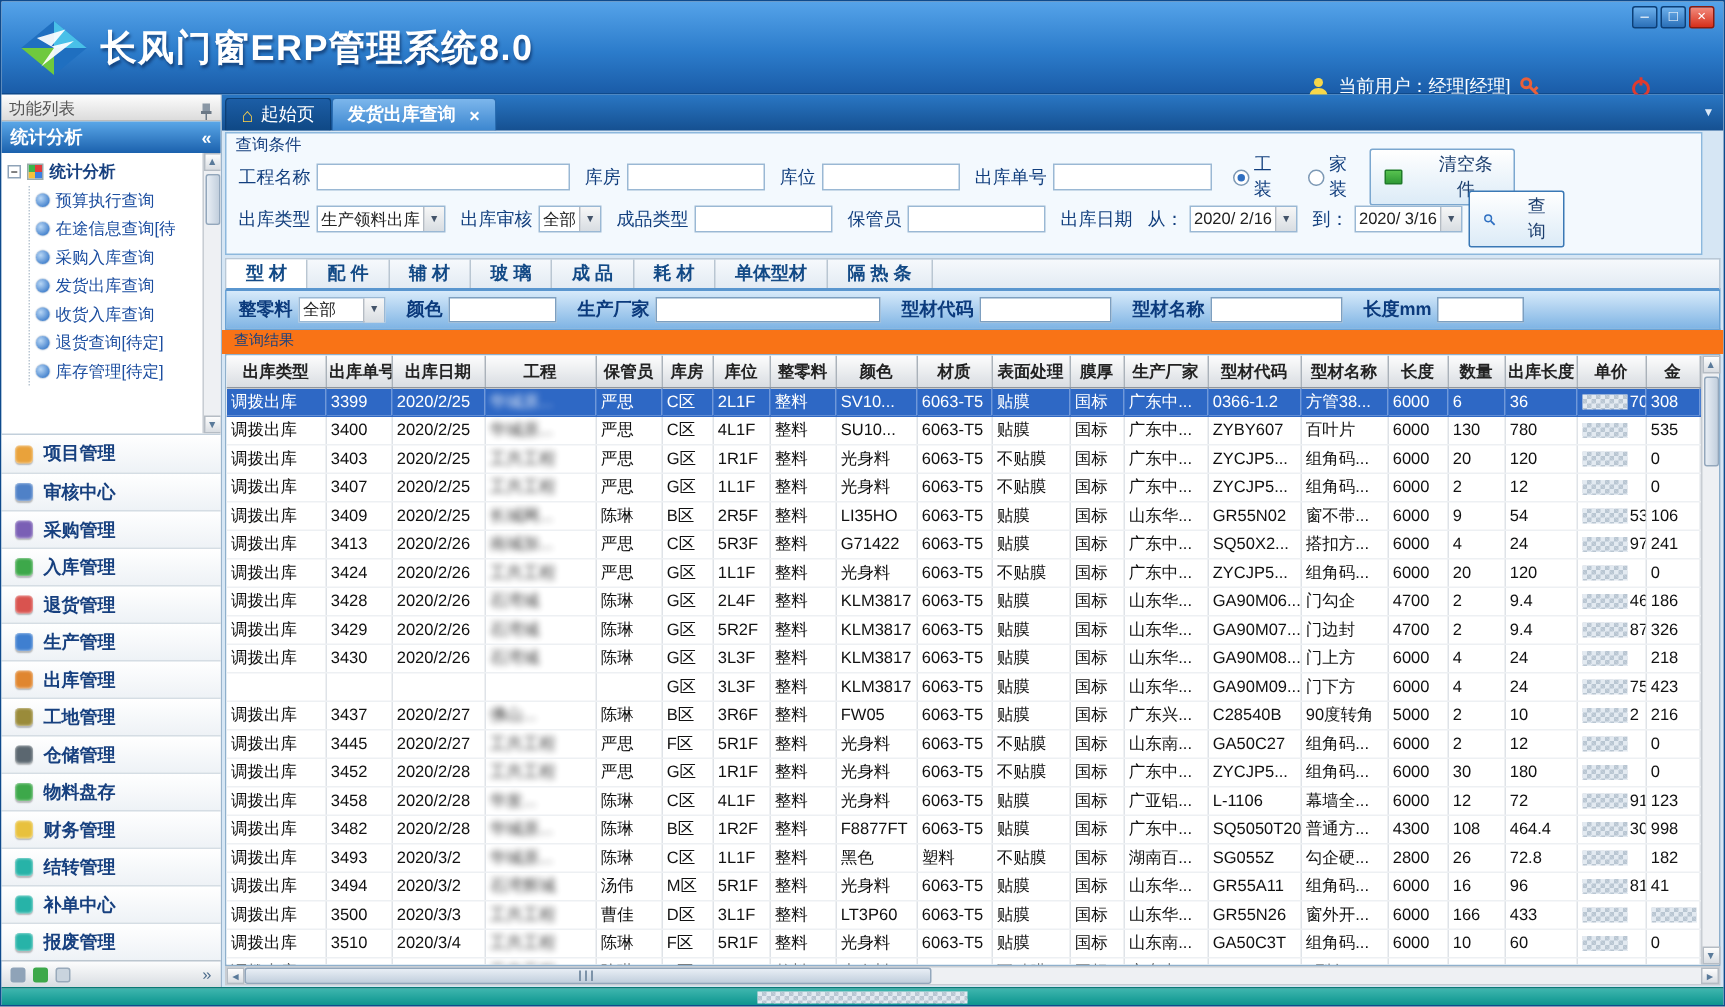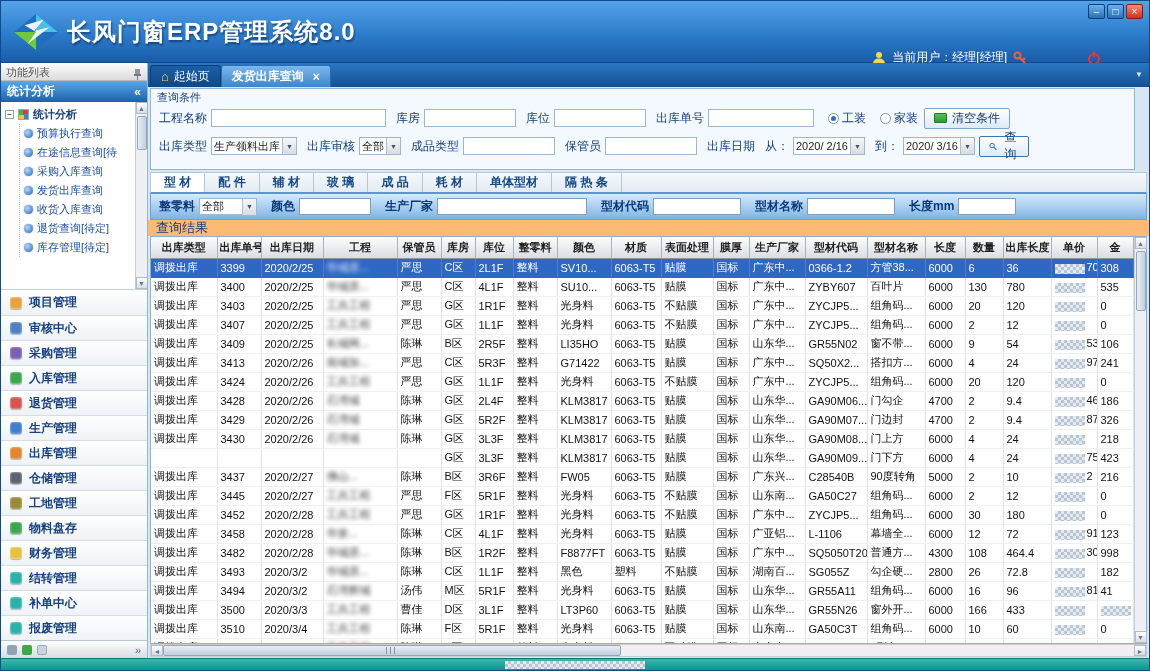"清空条件" .qbtn { gap: 5px -> 19px; height: 21px -> 38px }
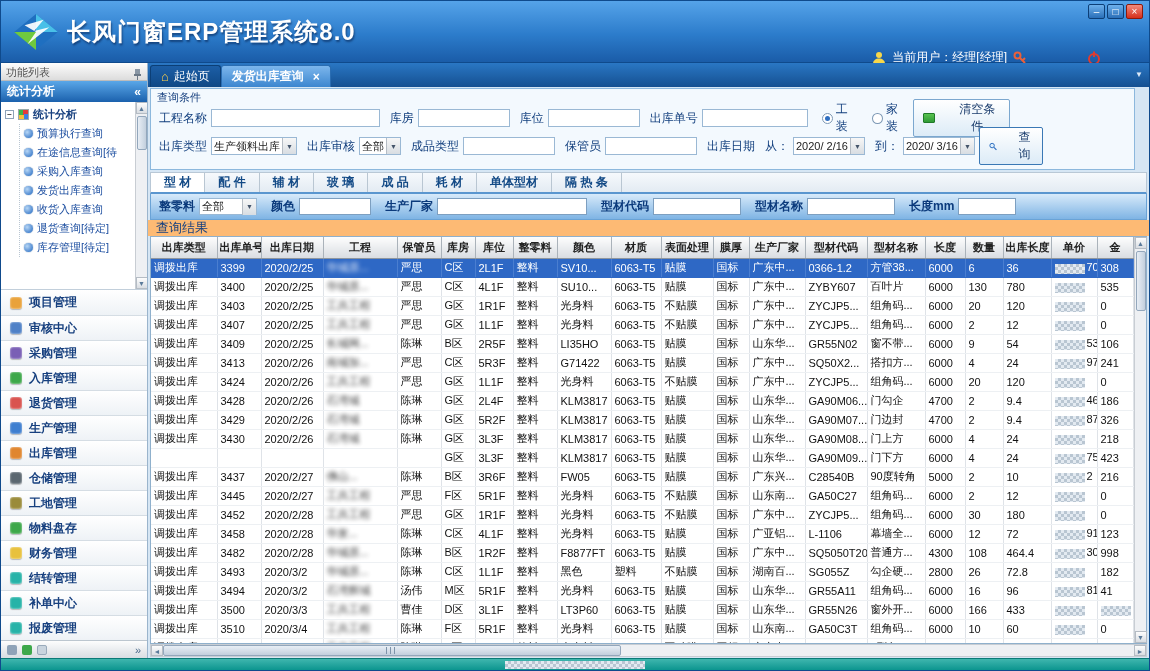"查询结果" .results-caption { background: #fdba74 -> #f97316; font-size: 13px -> 10px }
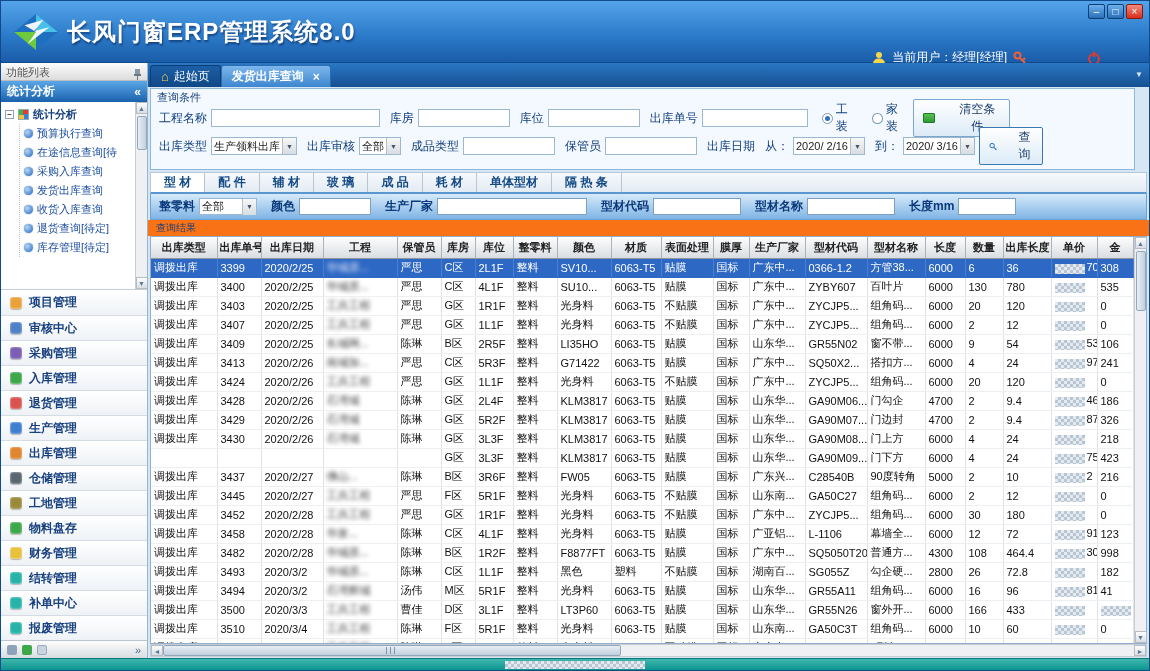"仓储管理" div.menu-item { order: before "工地管理" -> after "工地管理" }
